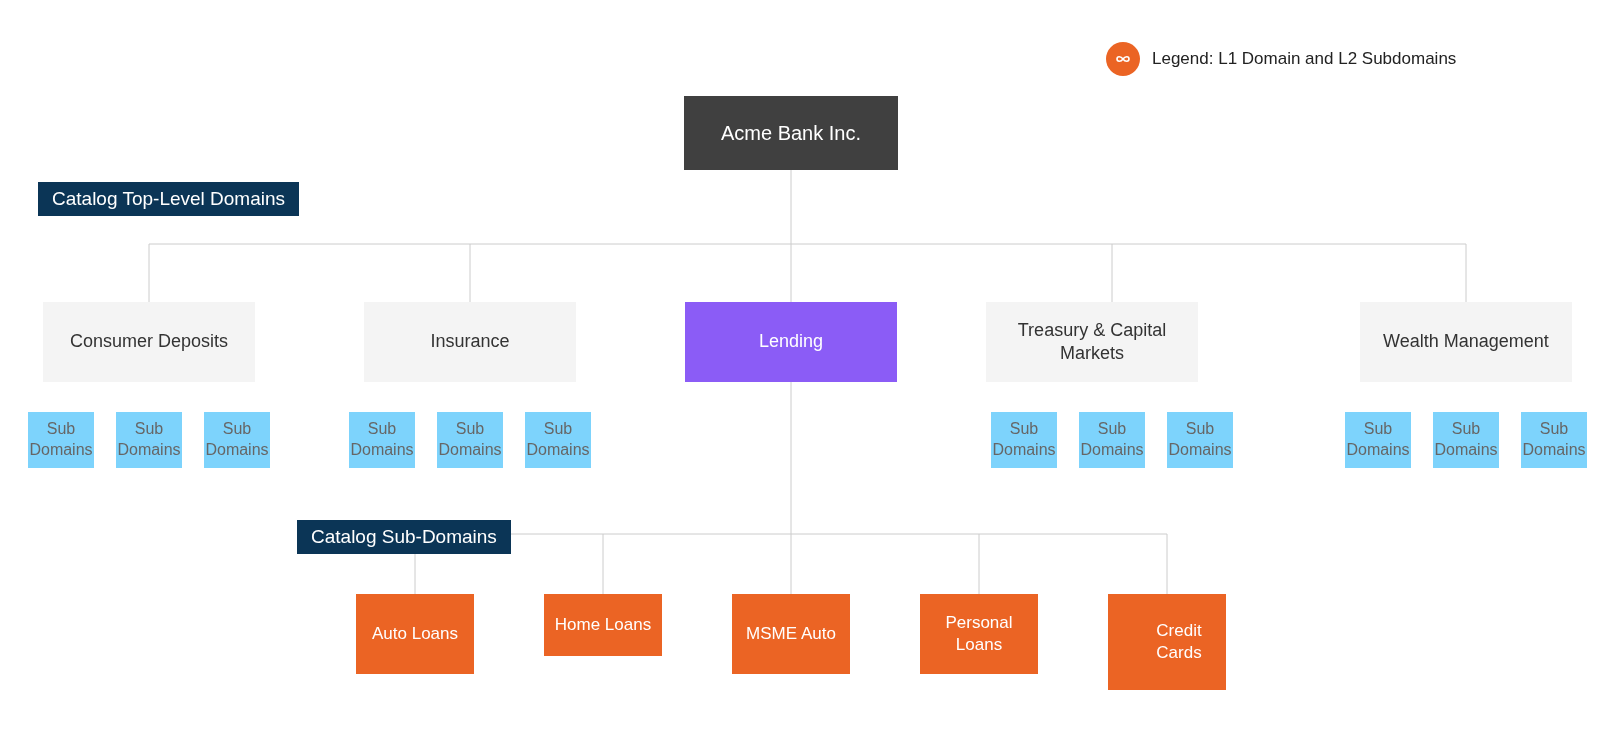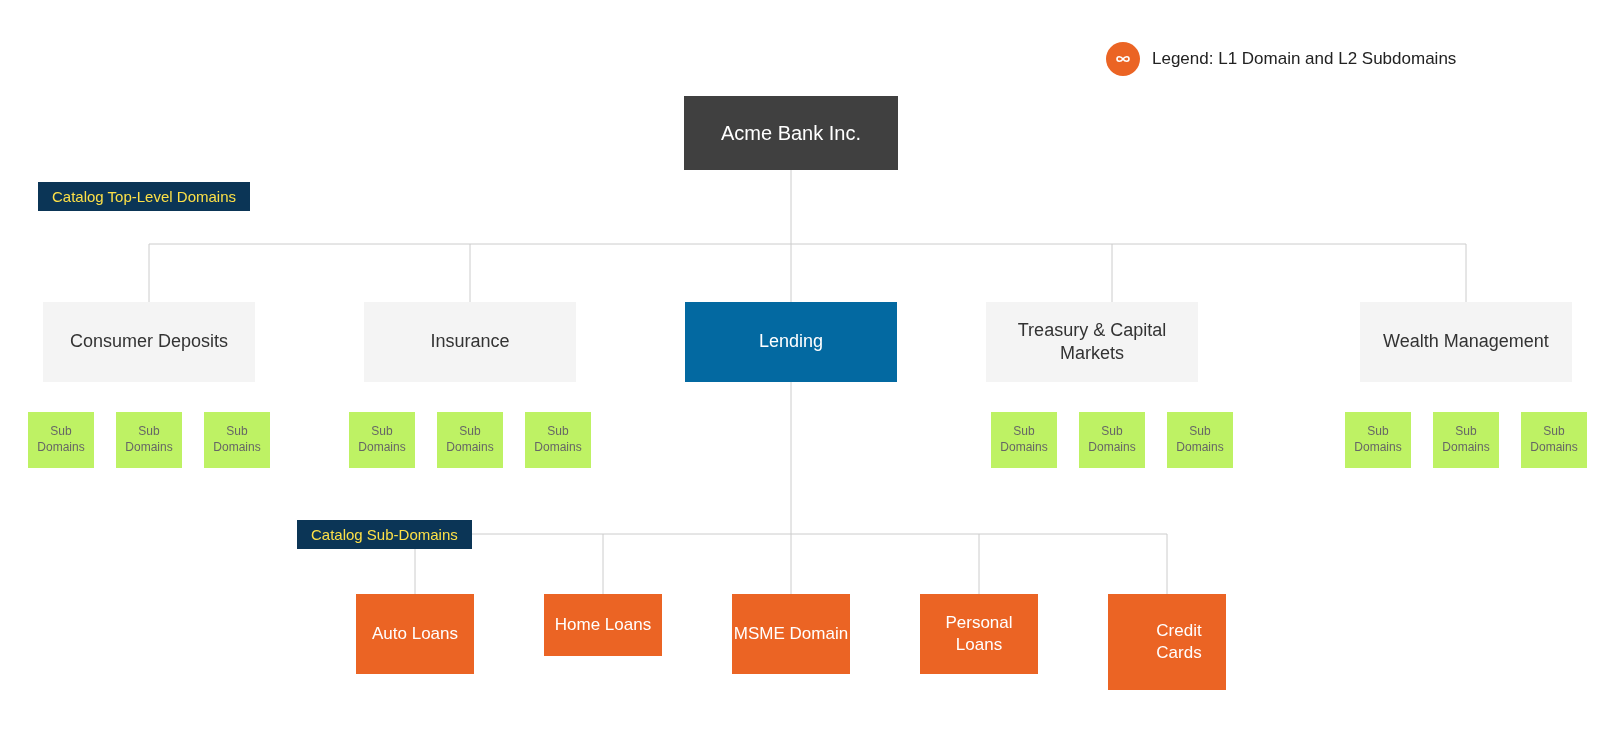"Catalog Top-Level Domains" .tag { color: #fde047 -> #ffffff; font-size: 15px -> 19px }
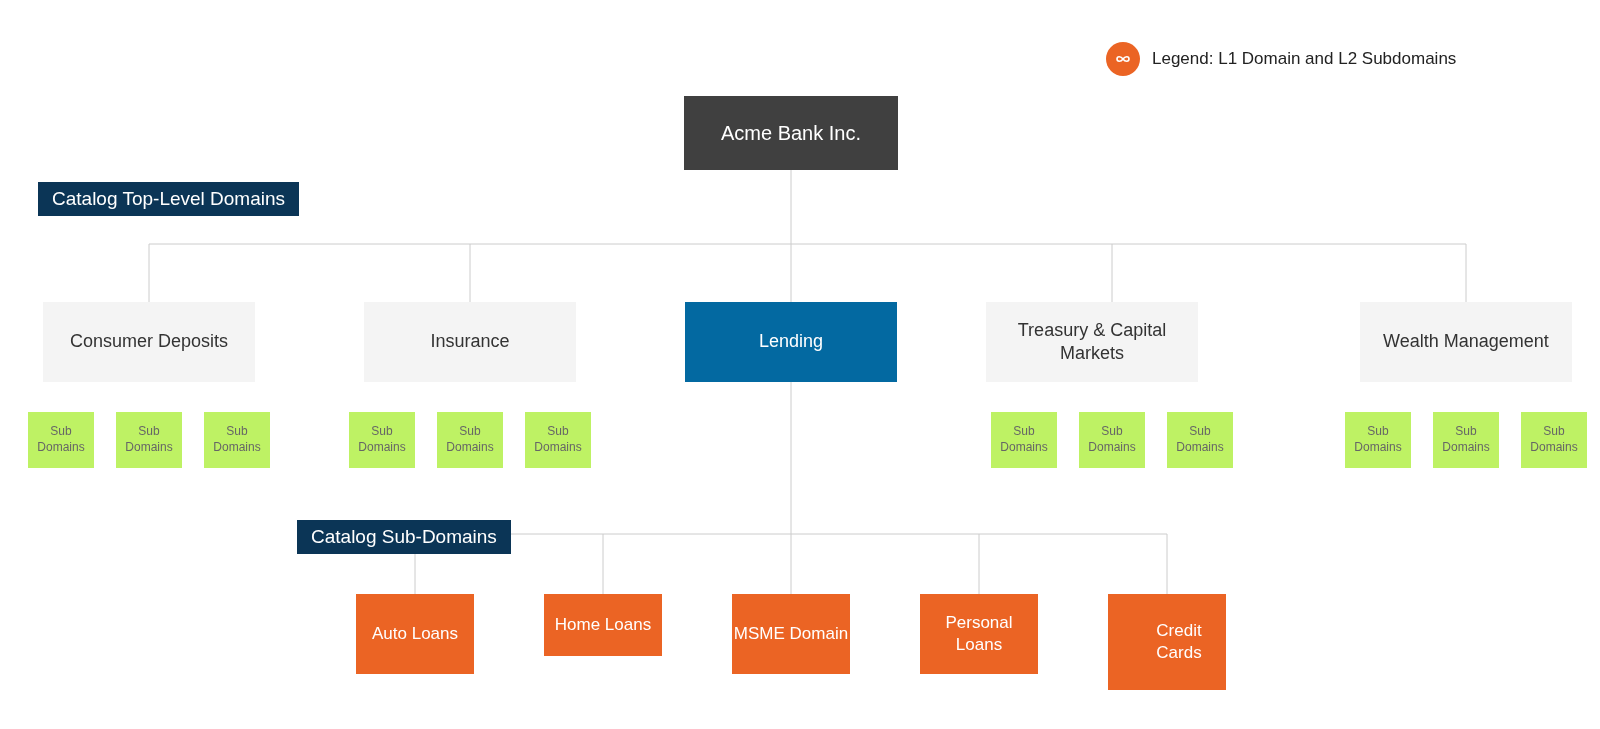"Lending" .top.active { background: #0369a1 -> #8b5cf6 }
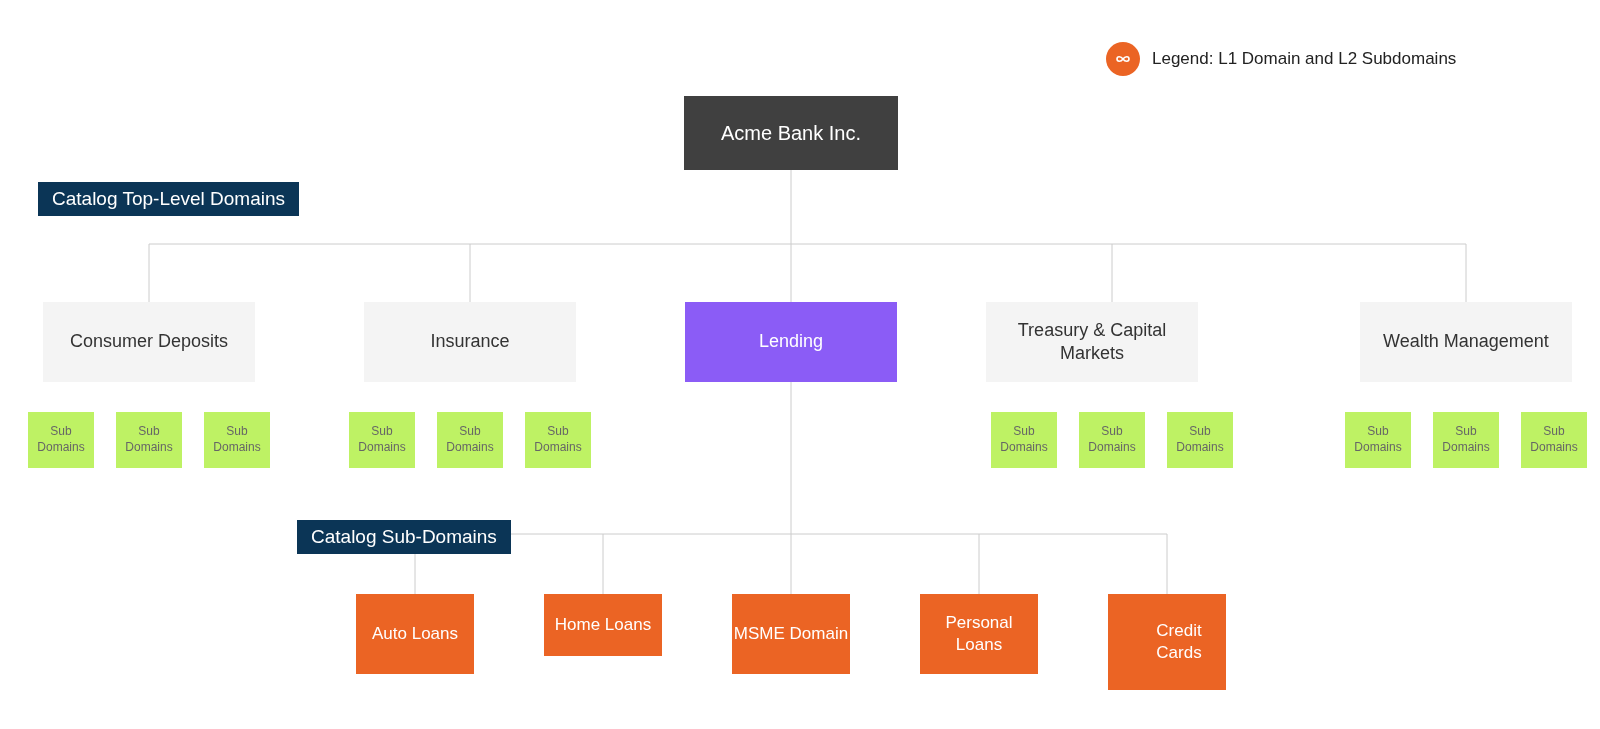"Sub Domains" .sub { background: #bef264 -> #7dd3fc; font-size: 12px -> 16px }
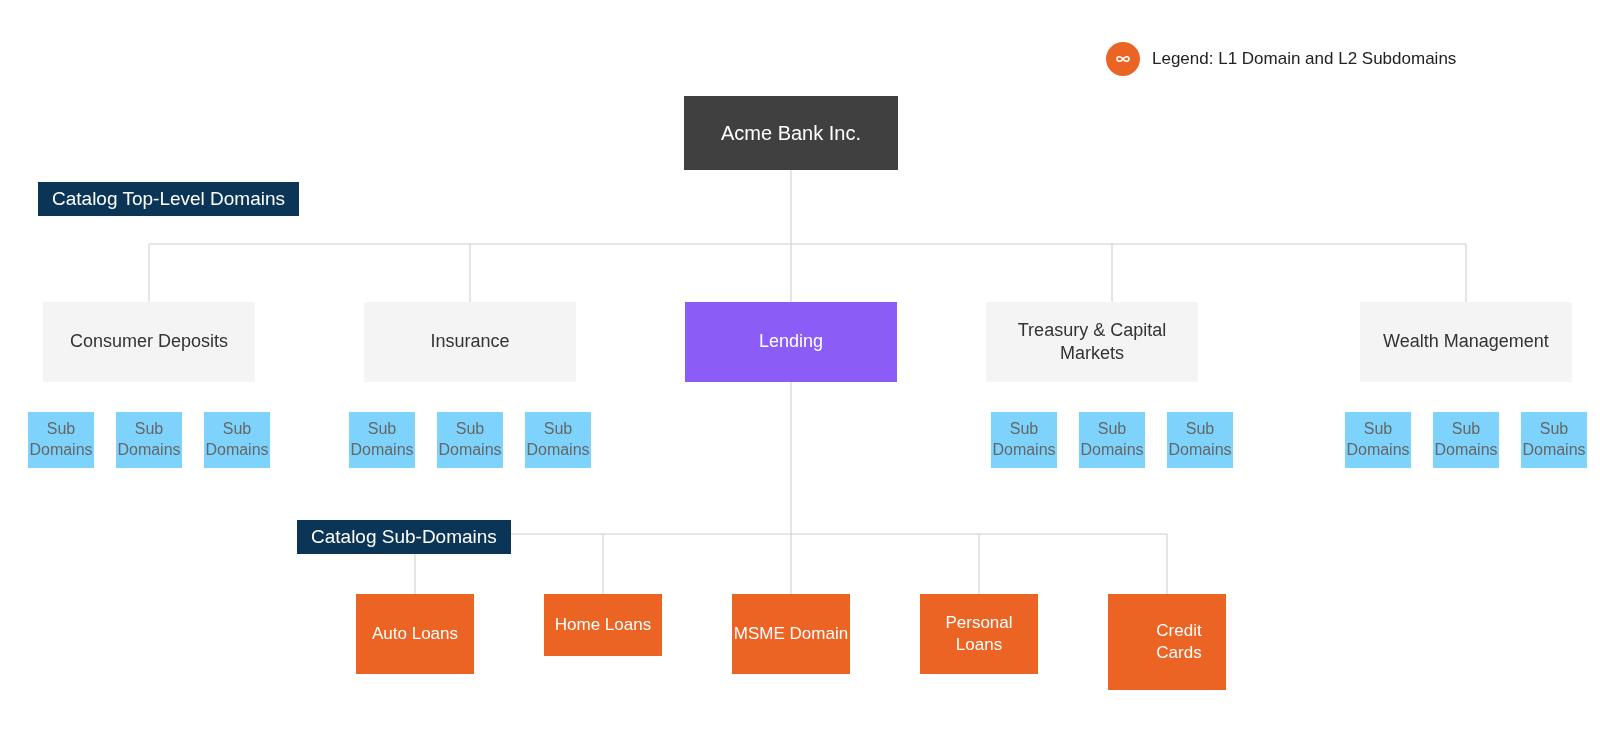"MSME Domain" span { text: Domain -> Auto }
